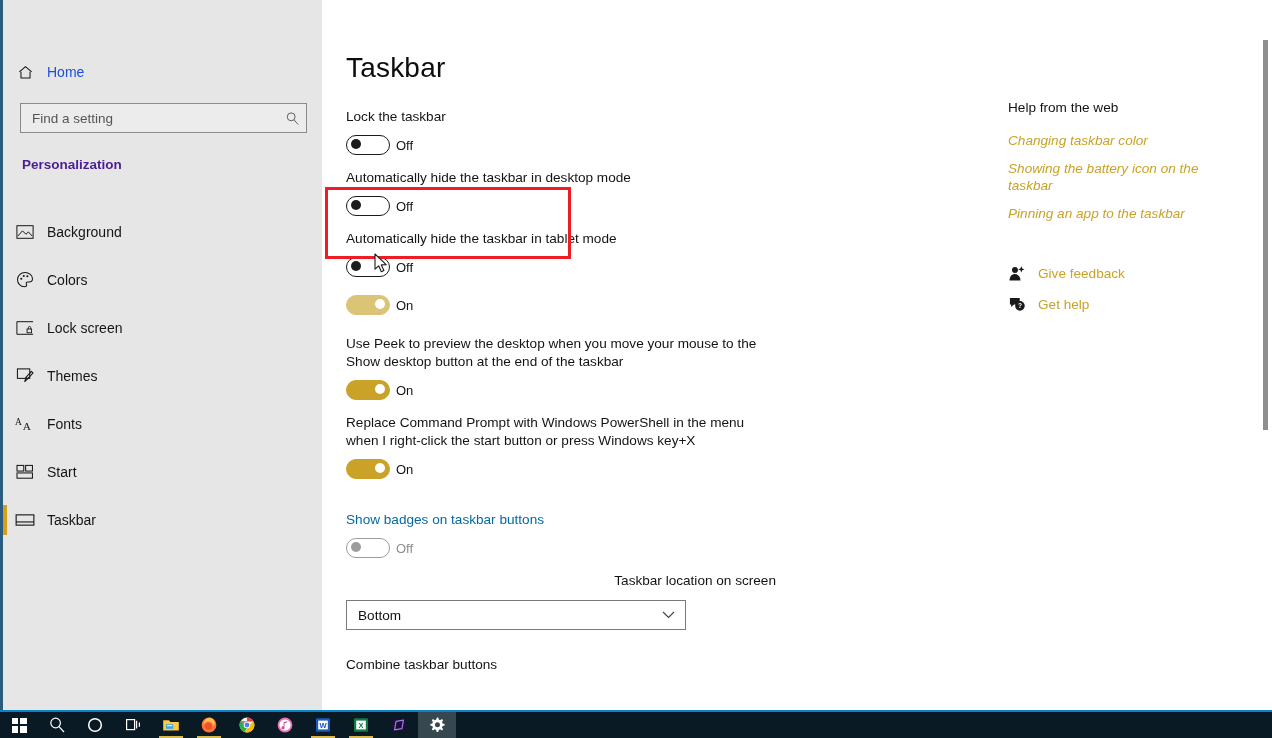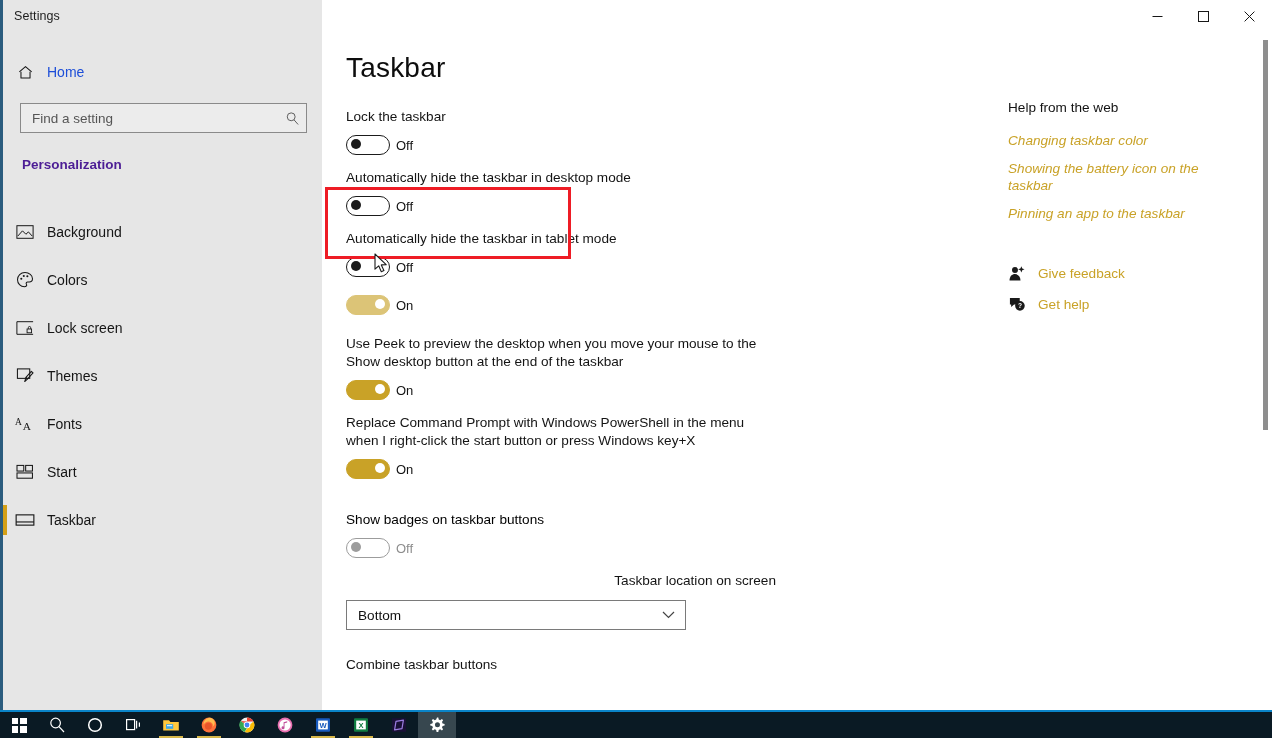"Settings" div.titlebar { html: <div> <div>Settings</div> <div> <button> <svg> <line></line> </svg> </button> <button> <svg> <rect></rect> </svg> </button> <button> <svg> <line></line> <line></line> </svg> </button> </div> </div> -> none }
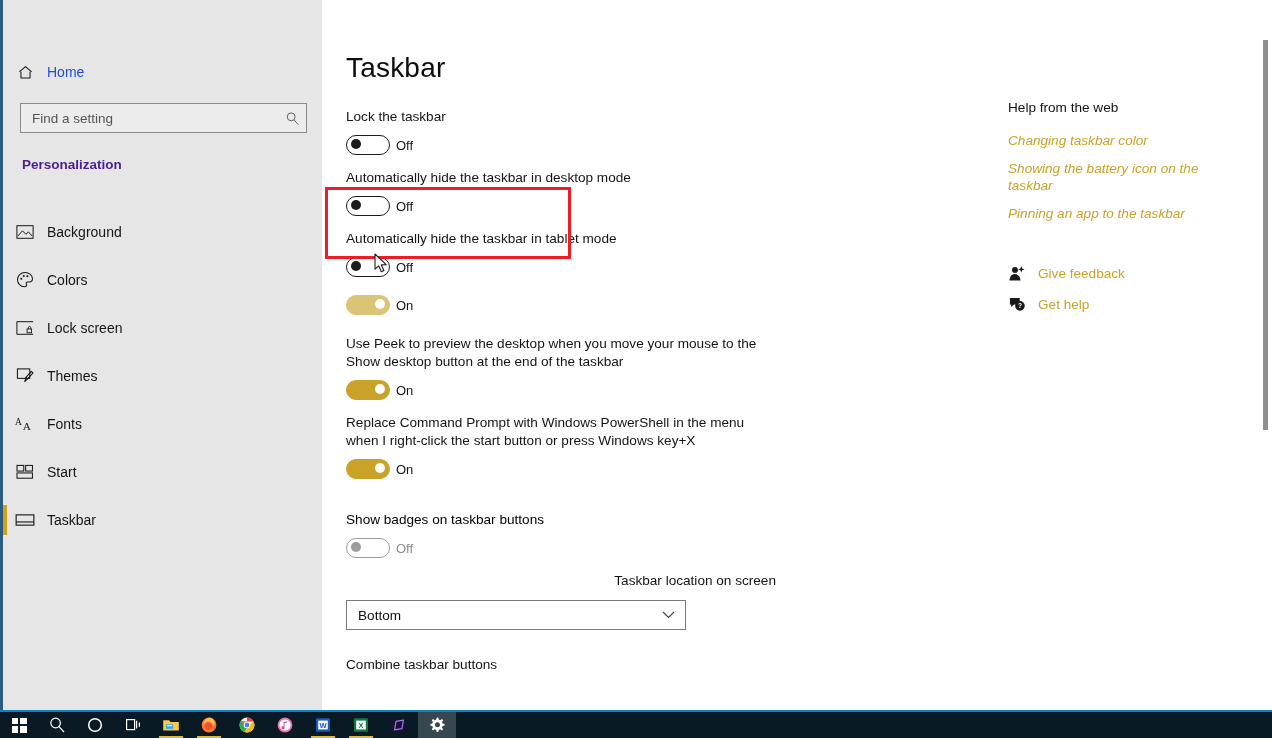"Show badges on taskbar buttons" .setting.disabled .setting-label { color: #000000 -> #0369a1 }
